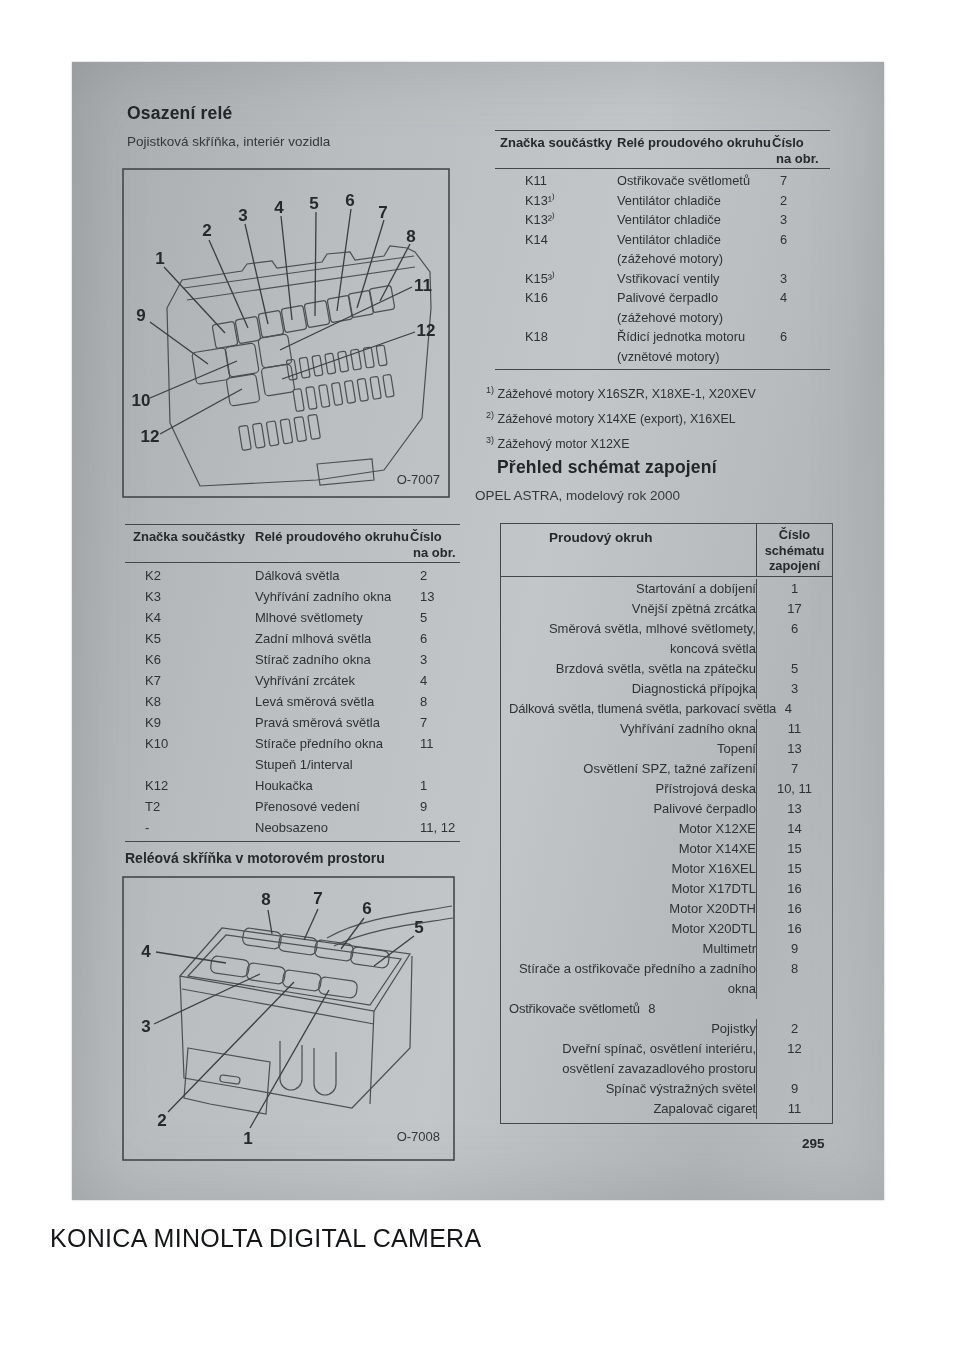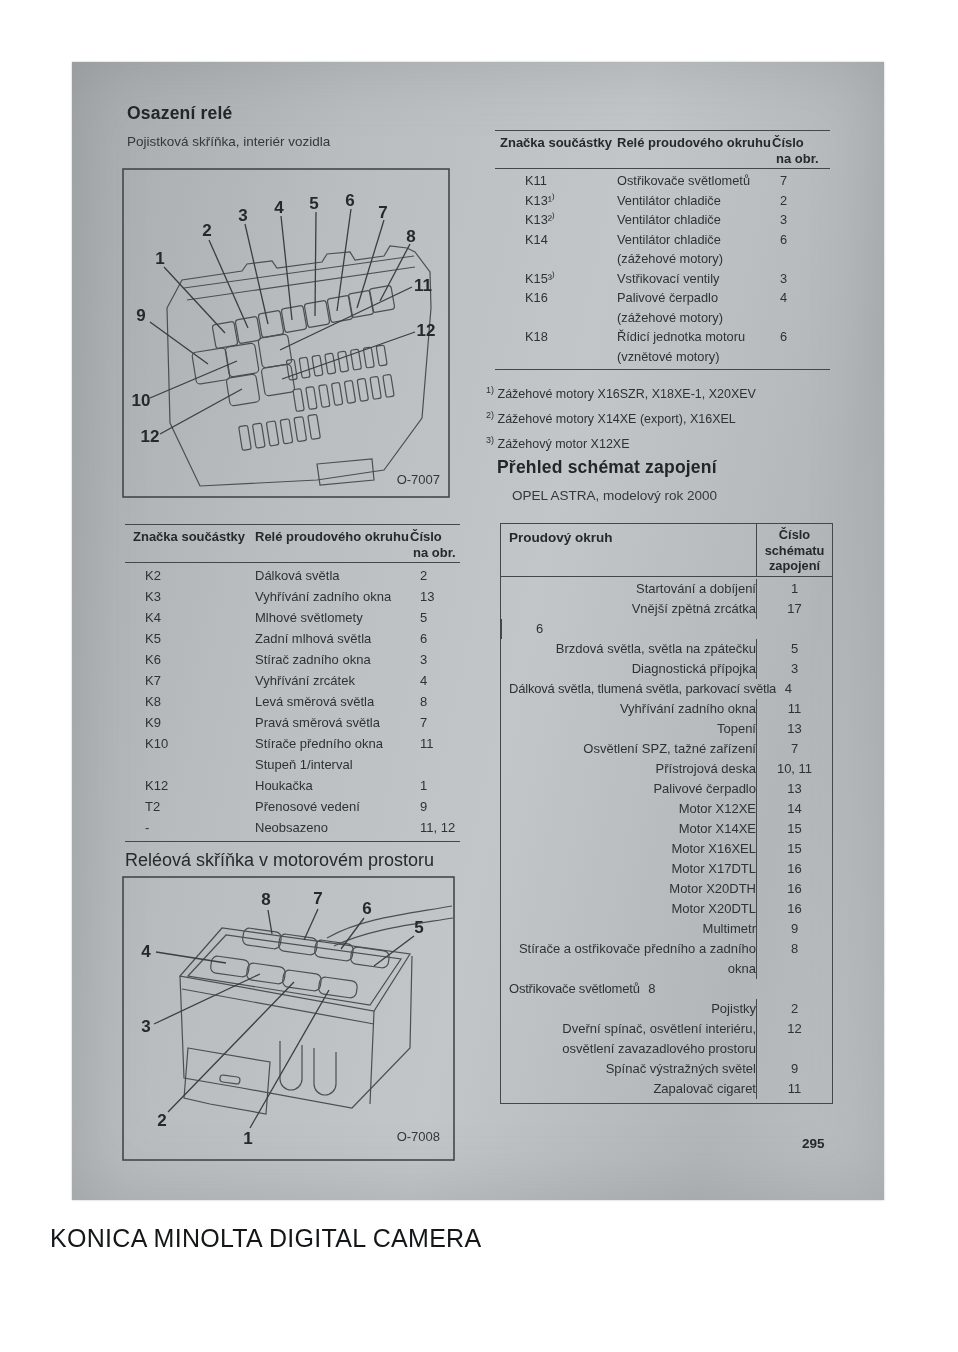"OPEL ASTRA, modelový rok 2000" .t3sub { left: 440px -> 403px }
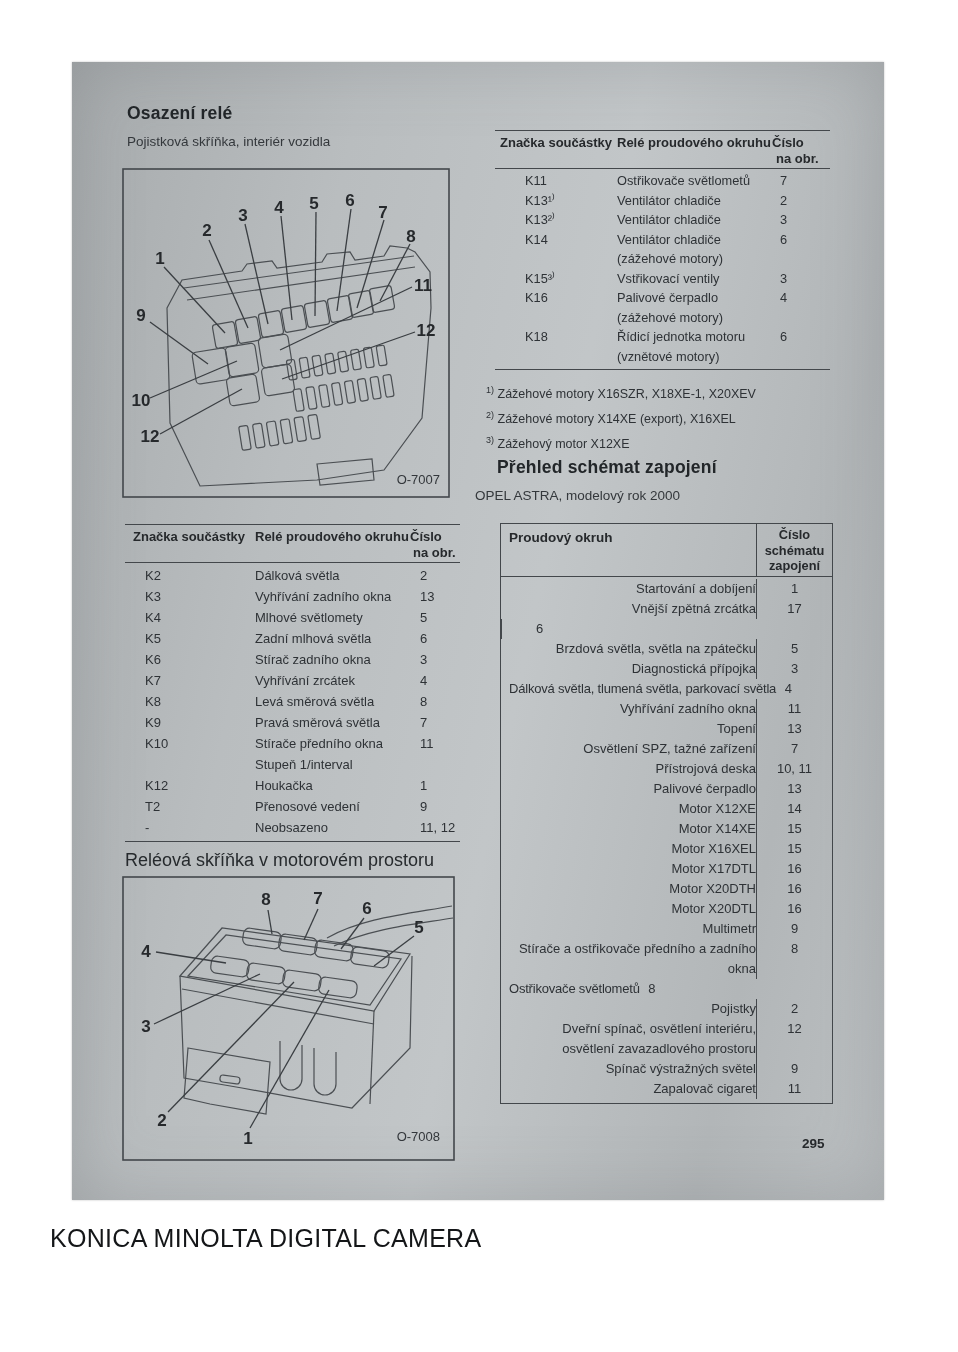"Proudový okruh" .ovtab .oh-txt { margin-left: none -> 40px }
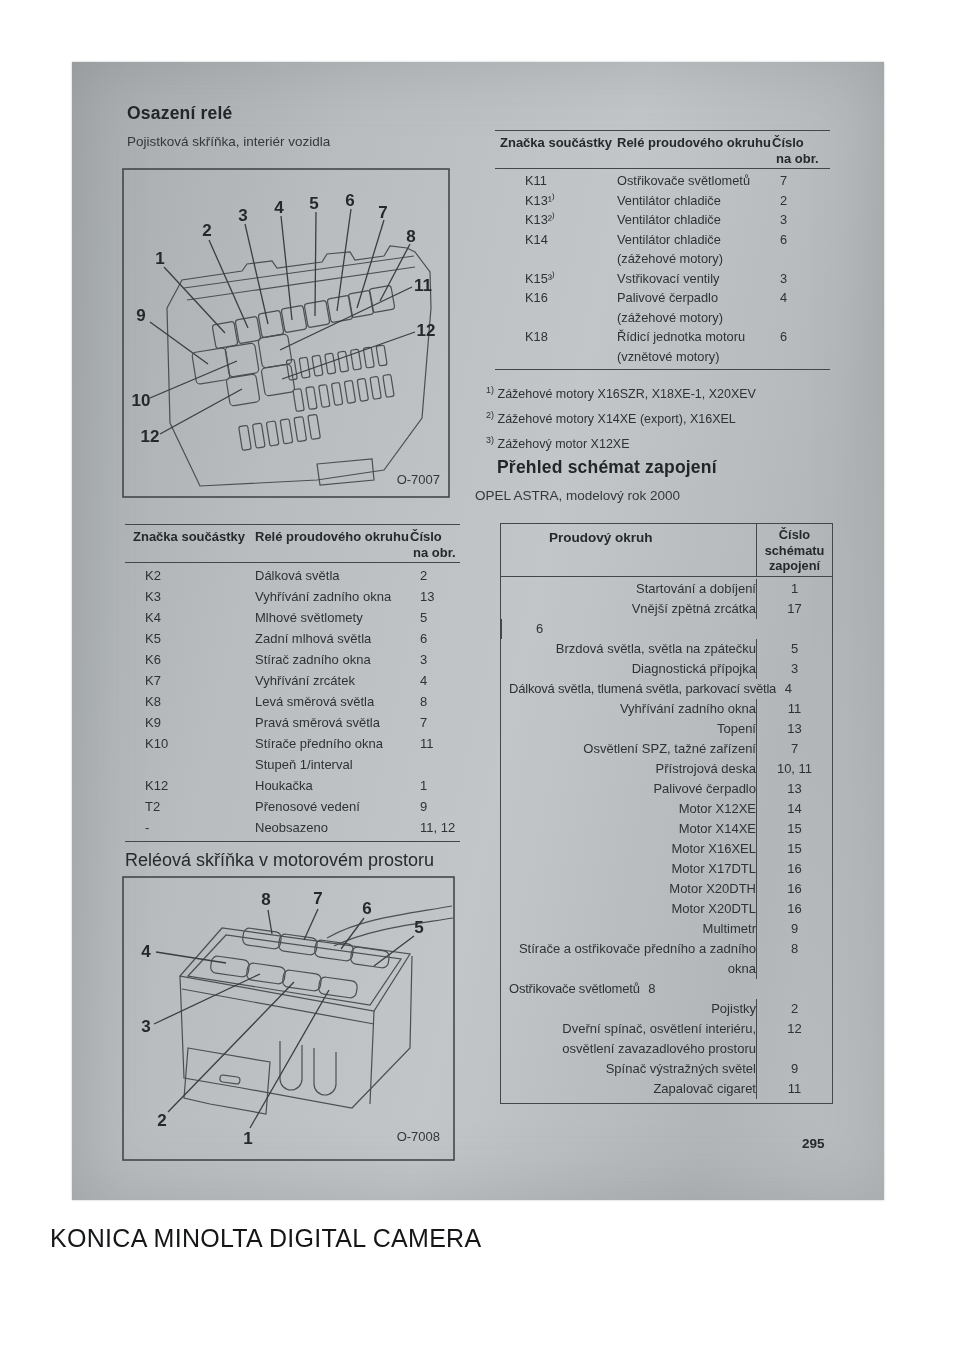"Směrová světla, mlhové světlomety," div.ov-txt { html: none -> <div> <span>Směrová světla, mlhové světlomety,</span> <span>koncová světla</span> </div> }
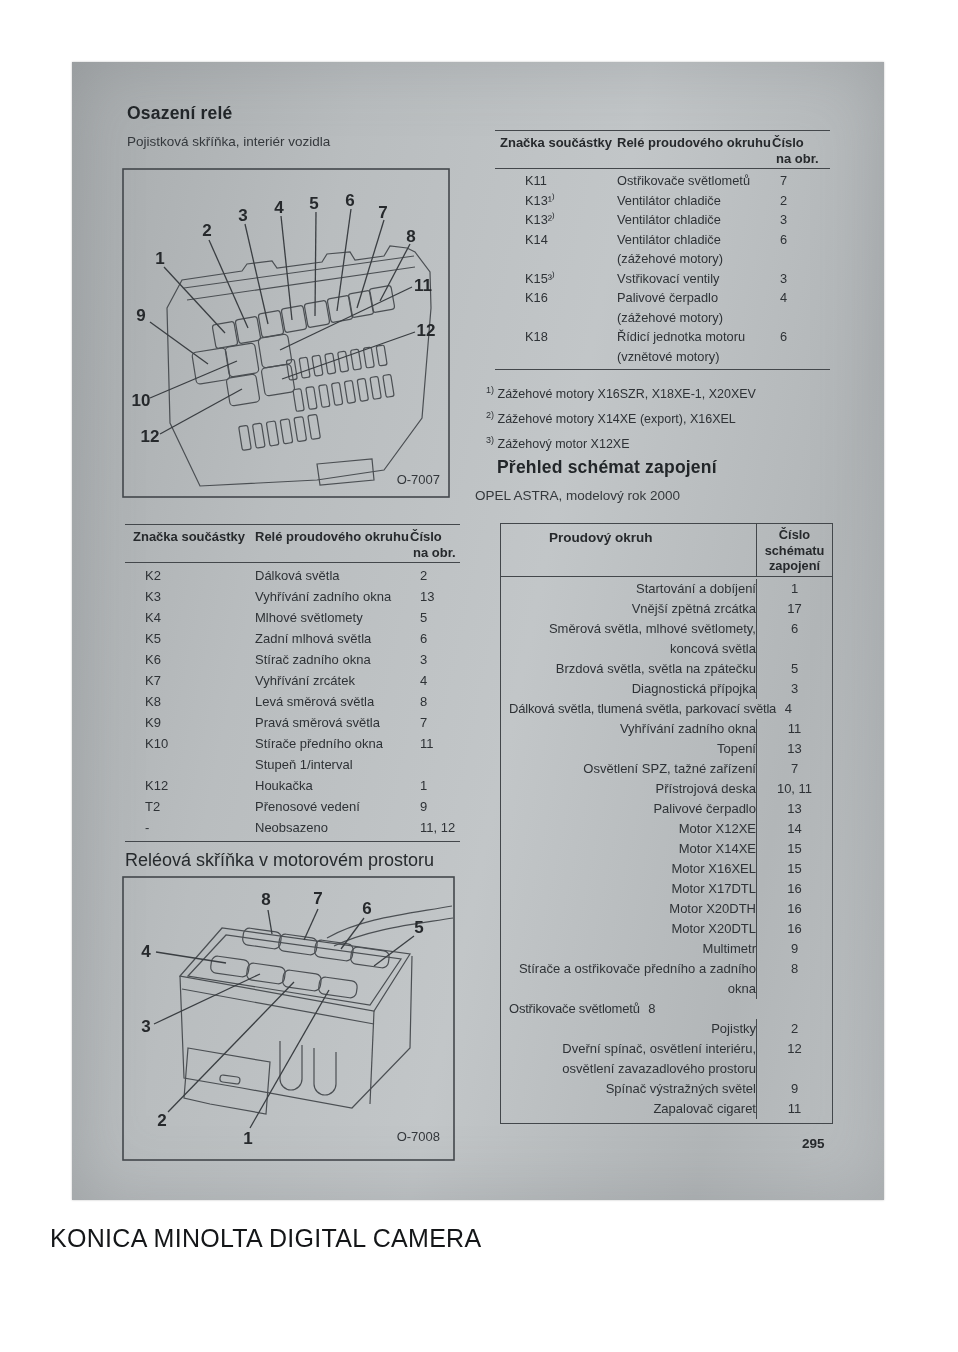"Reléová skříňka v motorovém prostoru" .h-small { font-size: 18px -> 14px; font-weight: normal -> bold }
